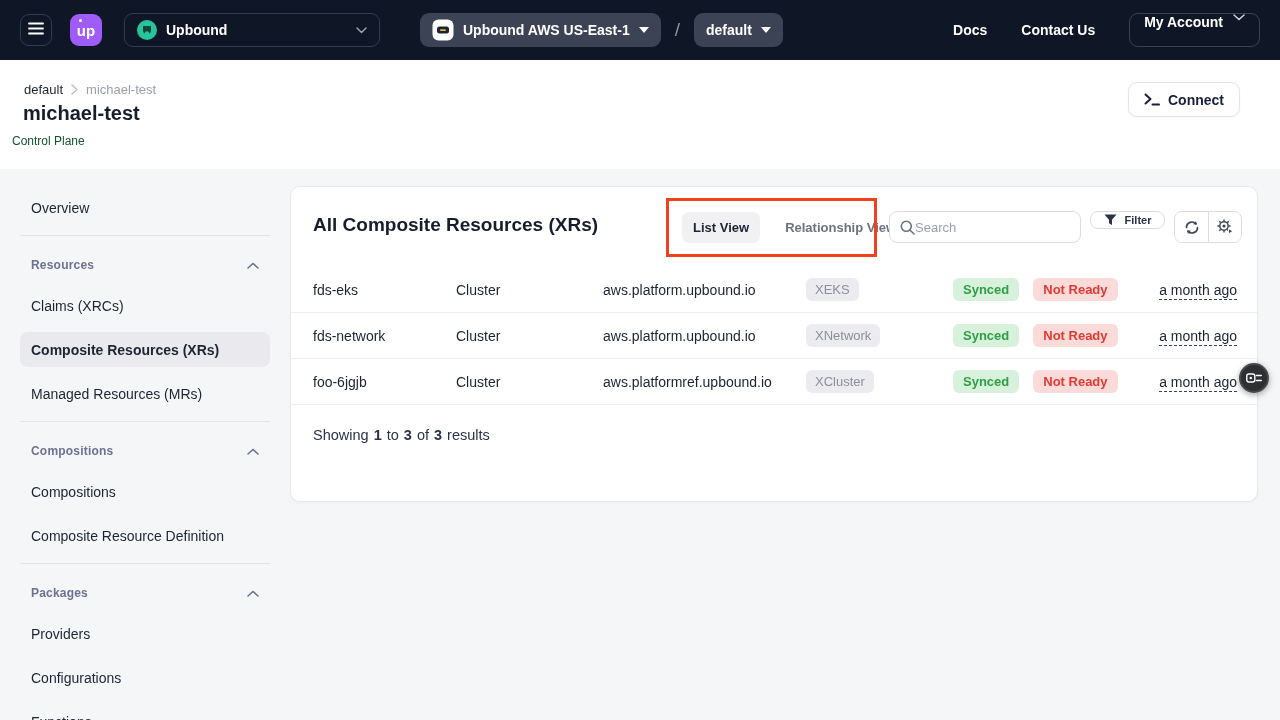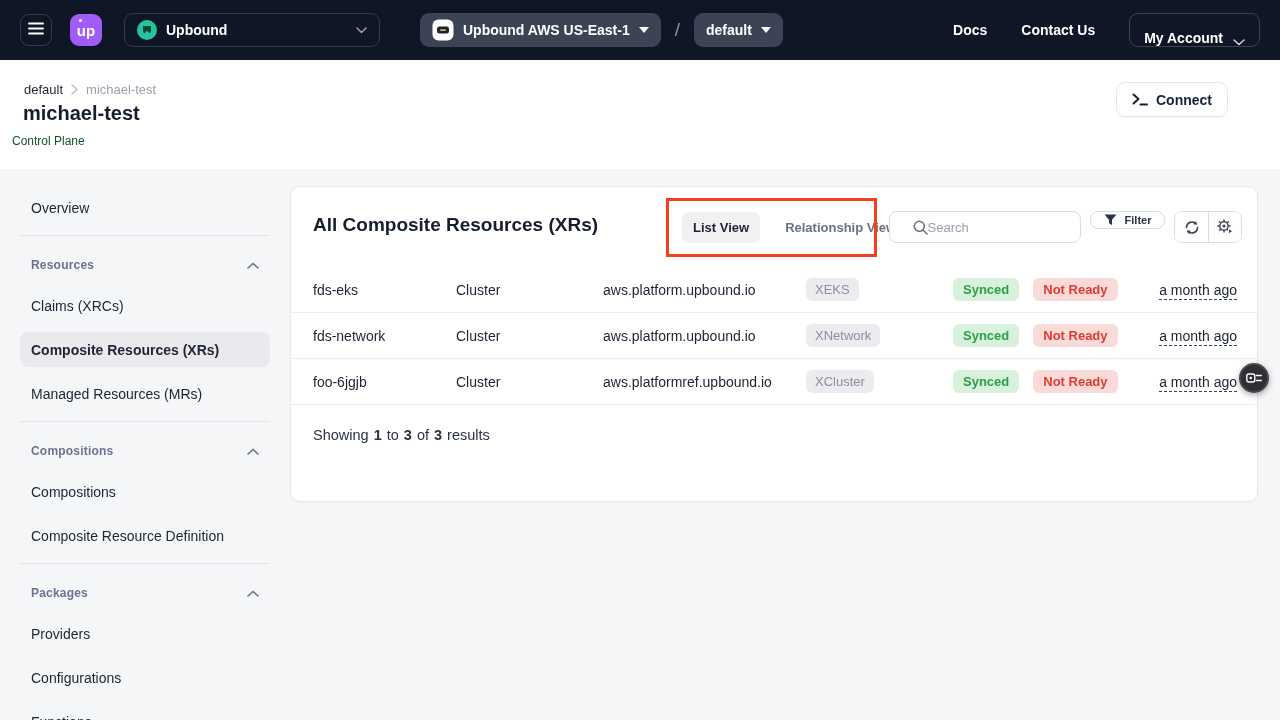"My Account" .account-btn { align-items: flex-end -> flex-start }
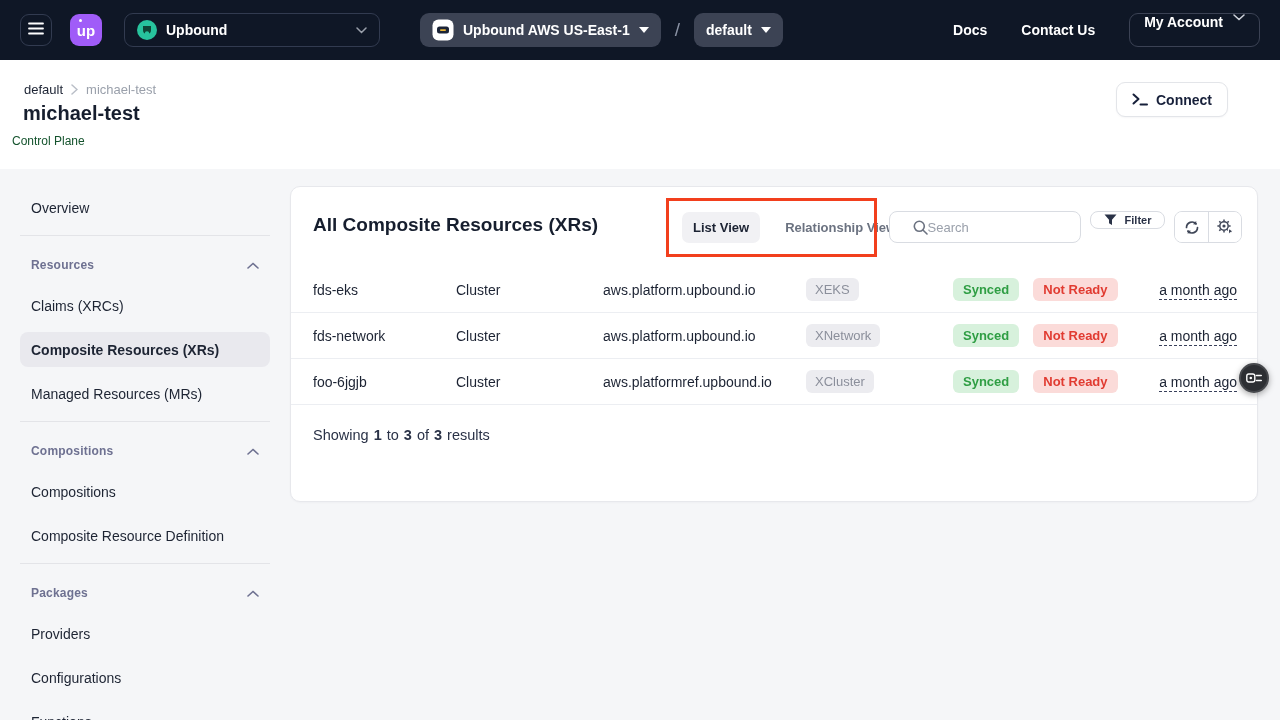"Connect" .connect-btn { right: 52px -> 40px }
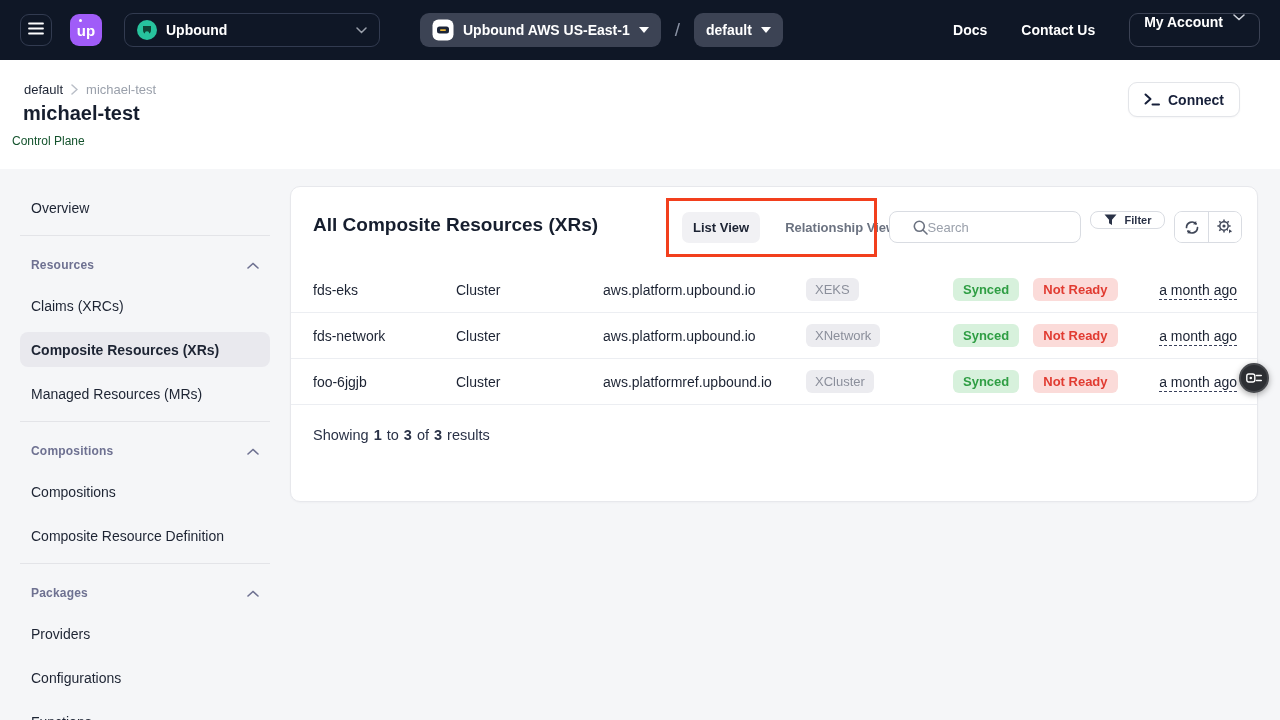"Search" .search-box { justify-content: center -> none }
